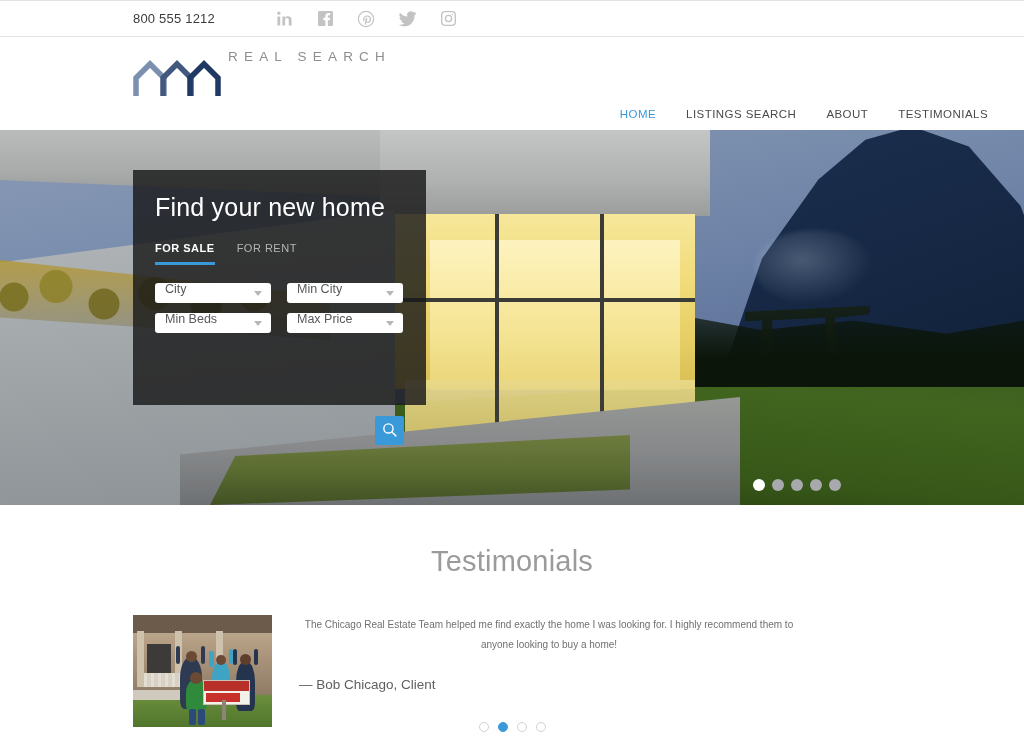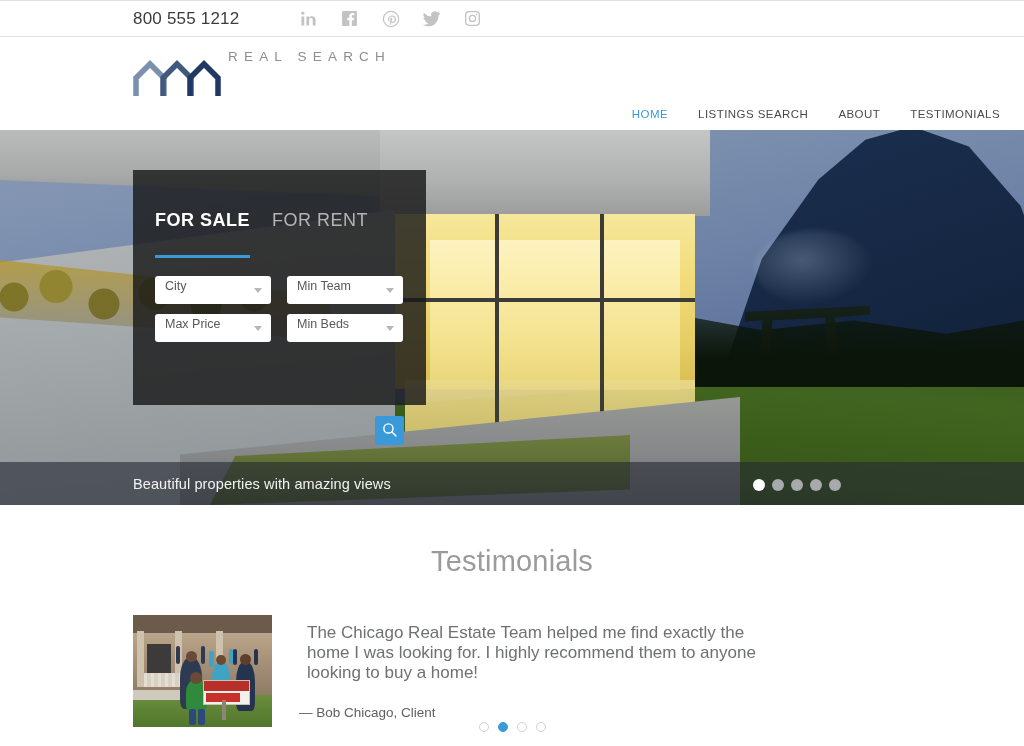"800 555 1212" .phone { font-size: 17px -> 13px }
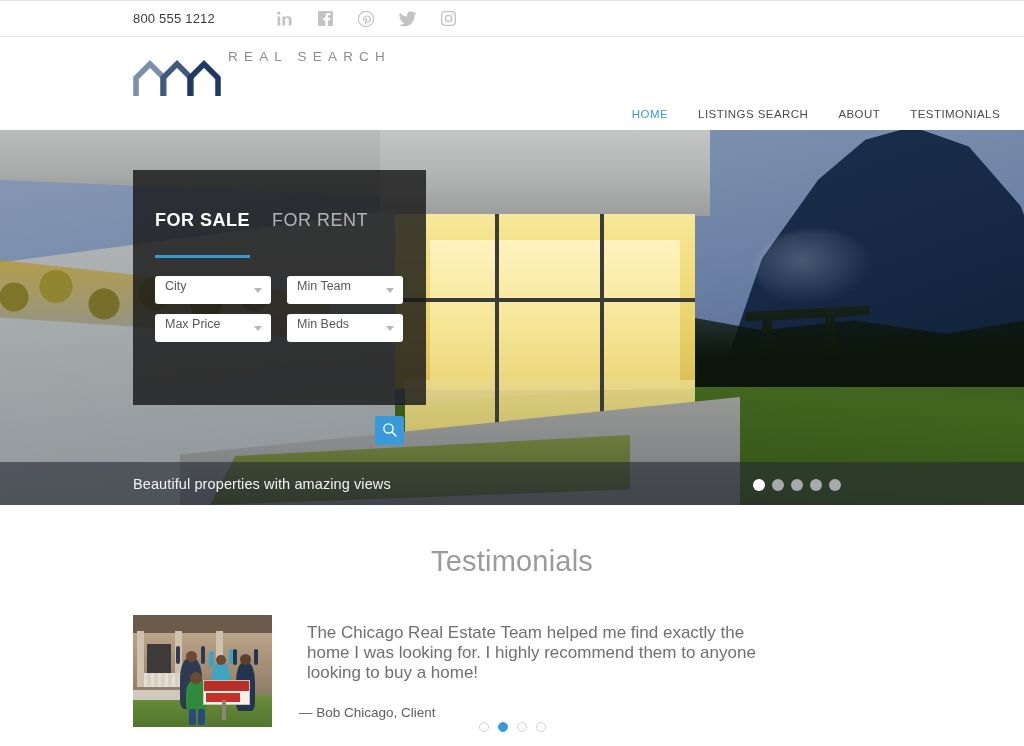"HOME" .nav { right: 24px -> 36px }
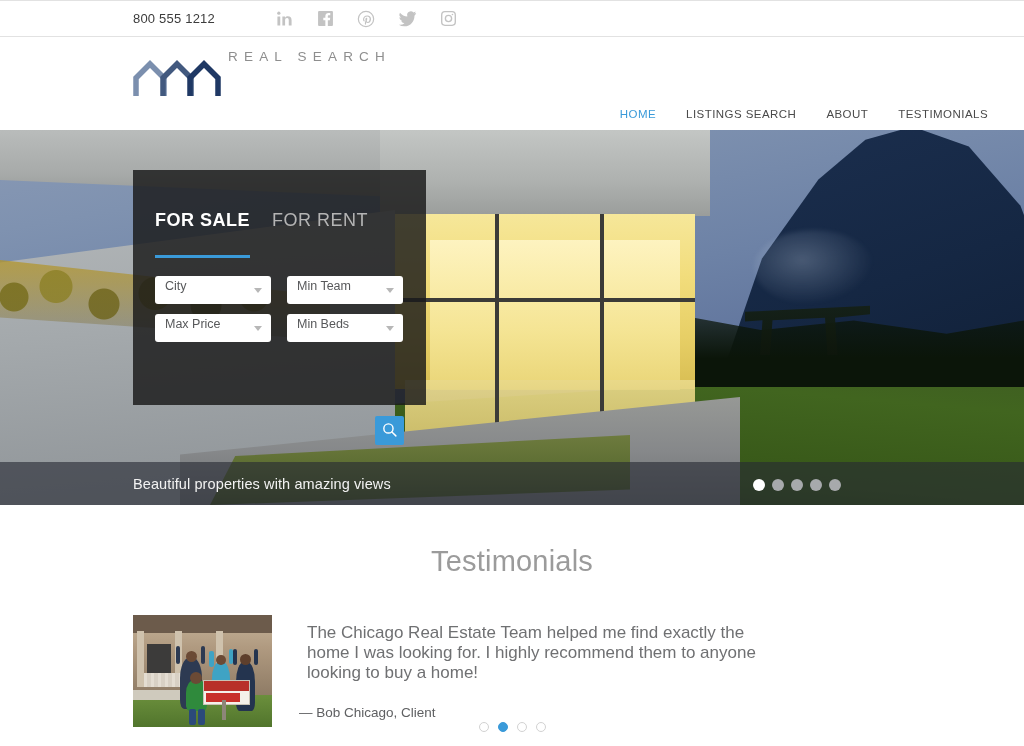"Find your new home" h2.panel-title { html: none -> <h2>Find your new home</h2> }
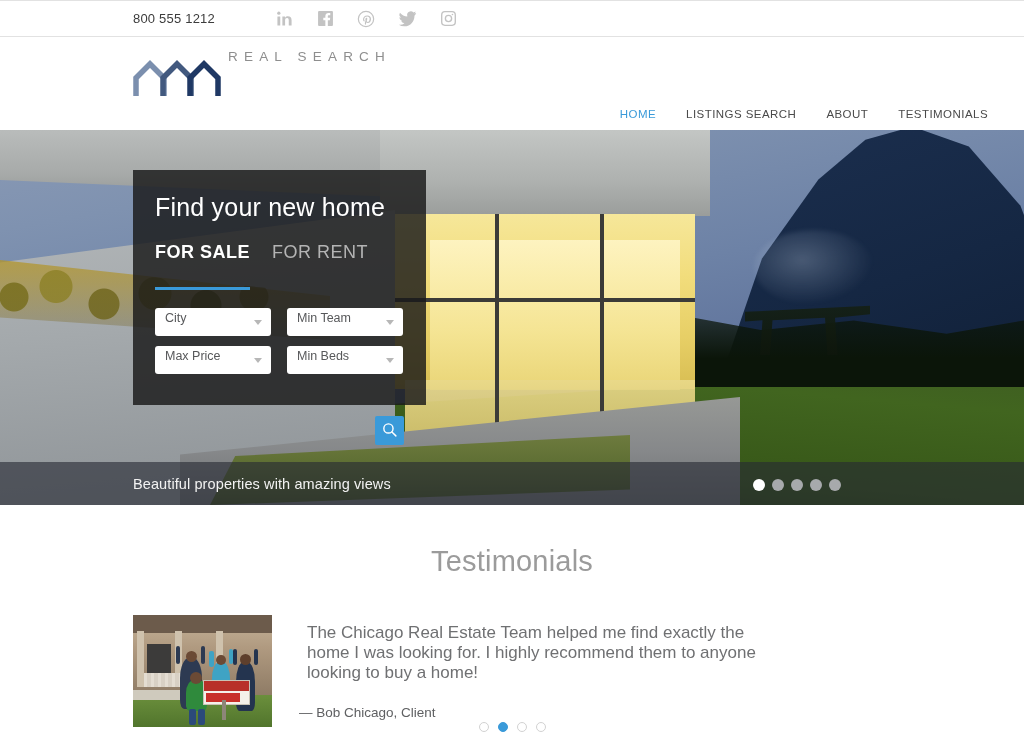"FOR SALE" .tab { font-size: 18px -> 11px; padding-bottom: 24px -> 8px }
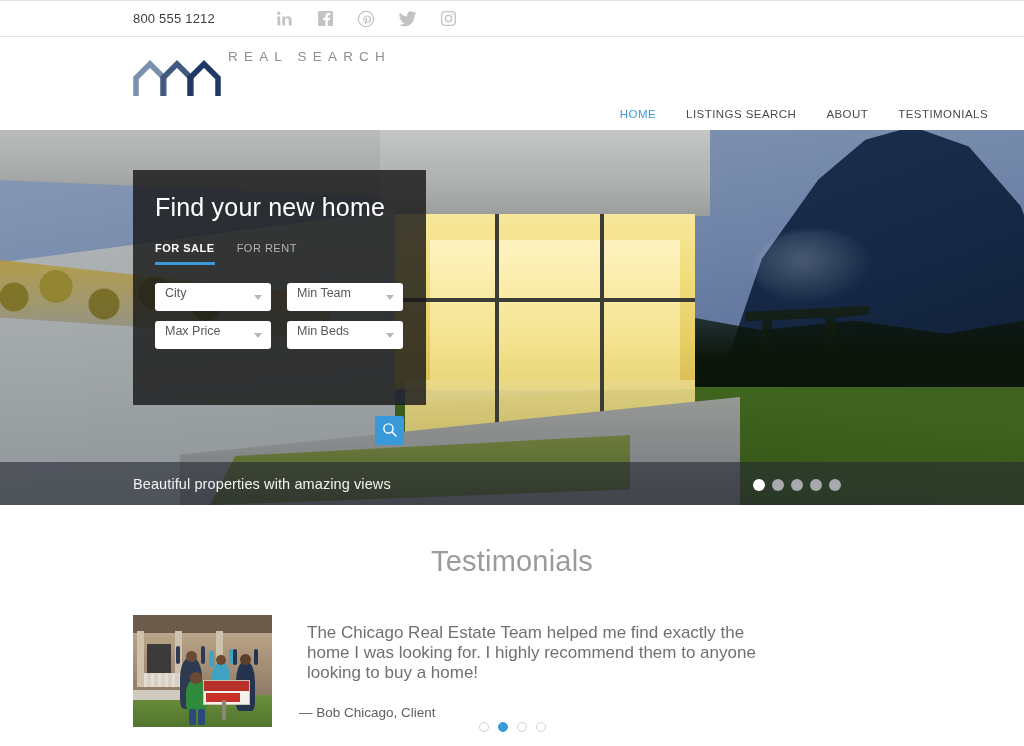"City" .select { height: 28px -> 20px }
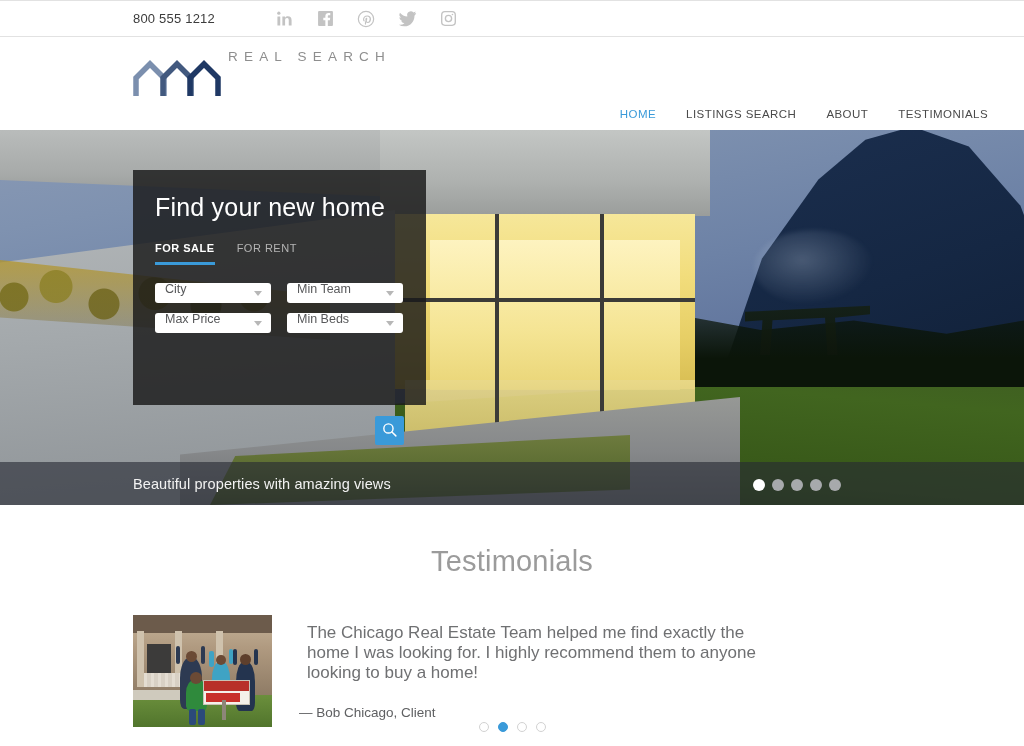"Min Team" span { text: Team -> City }
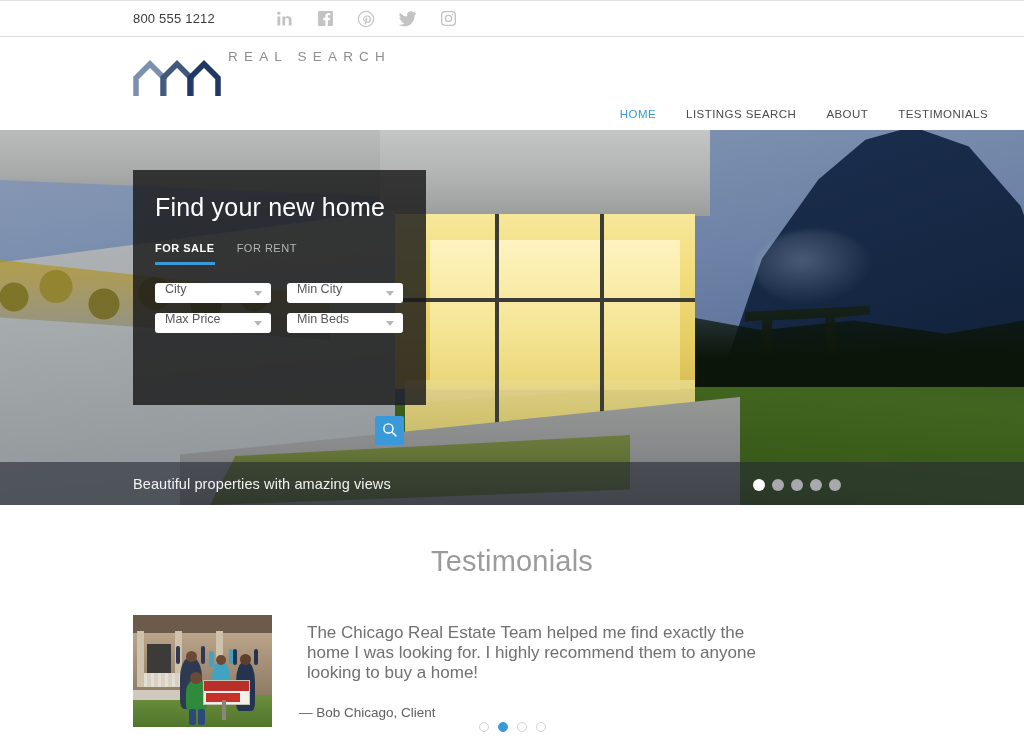"Max Price" div.select { order: before "Min Beds" -> after "Min Beds" }
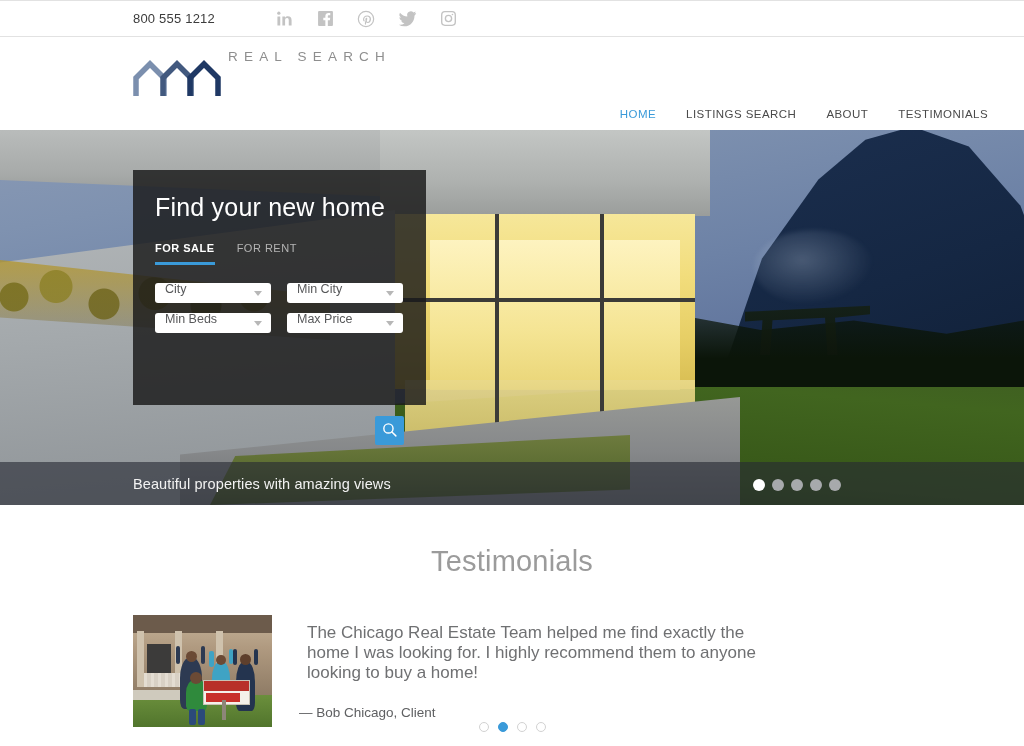"Beautiful properties with amazing views" div.caption-bar { html: <div> <div>Beautiful properties with amazing views</div> </div> -> none }
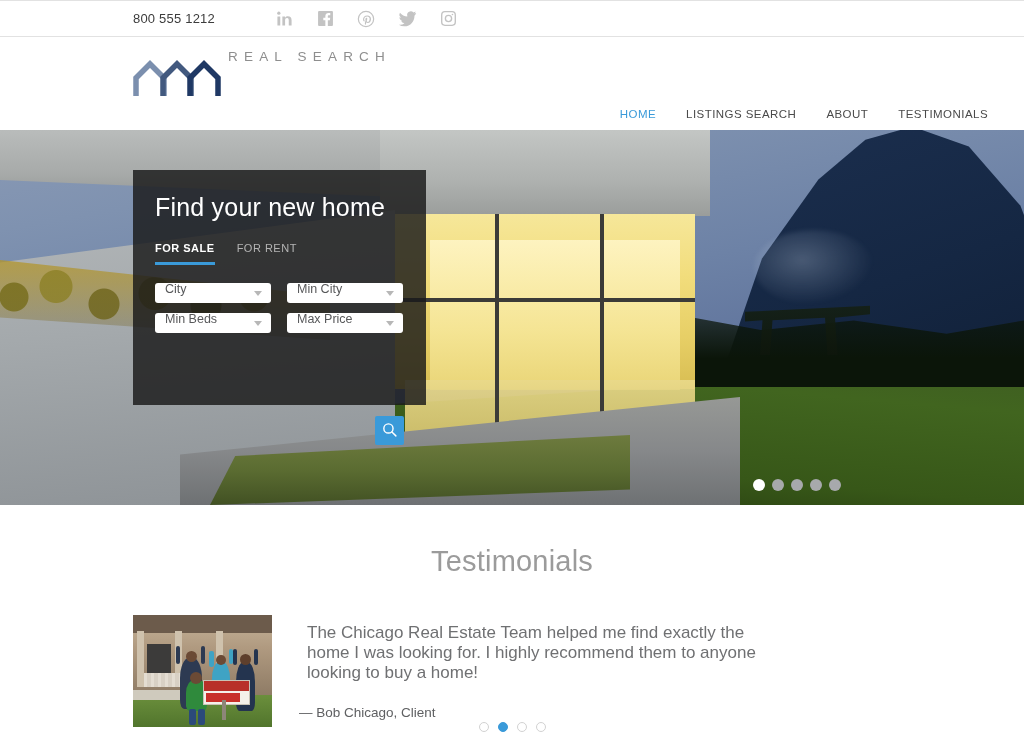"The Chicago Real Estate Team" .t-quote { font-size: 17px -> 10px; margin: 8px -> 0; text-align: none -> center }
